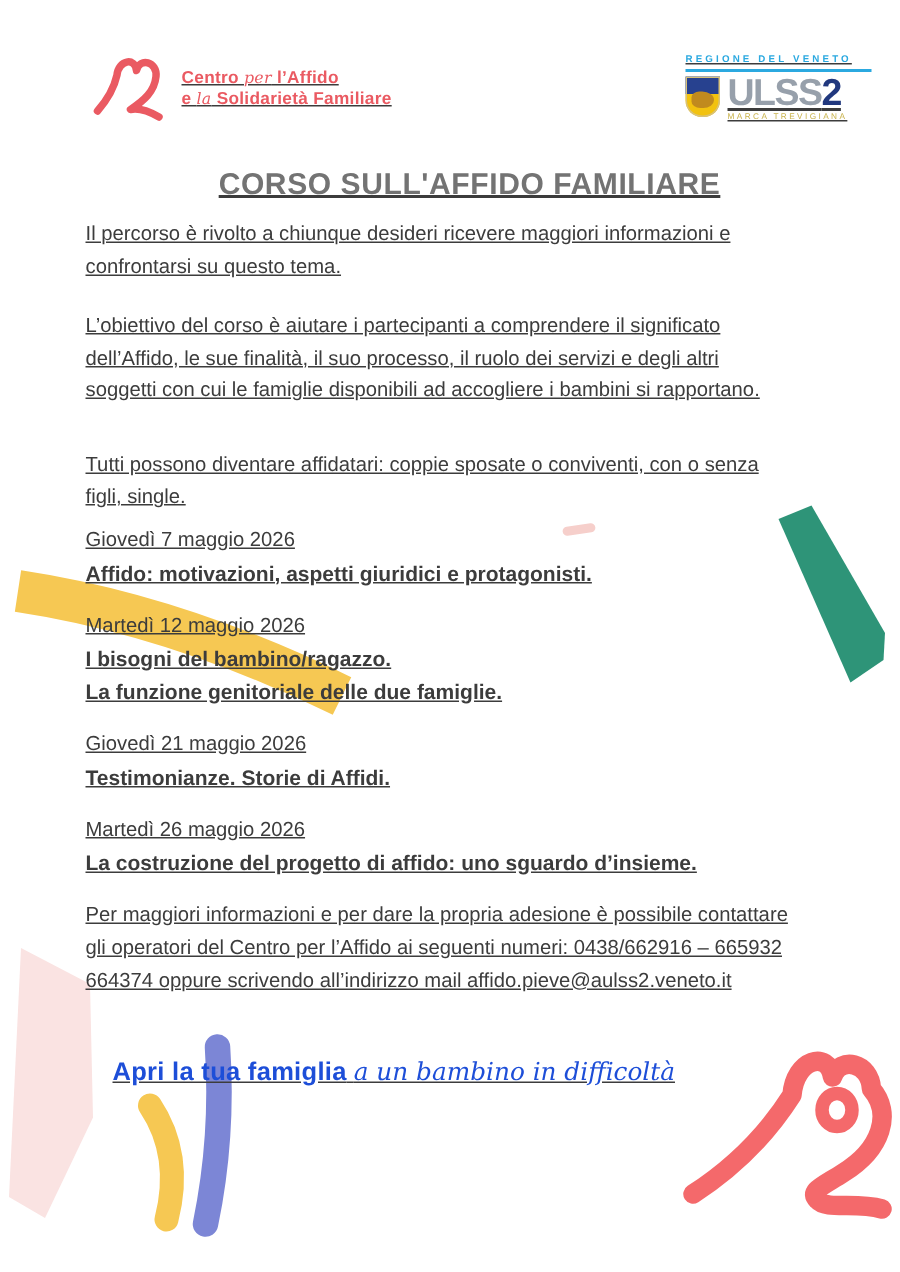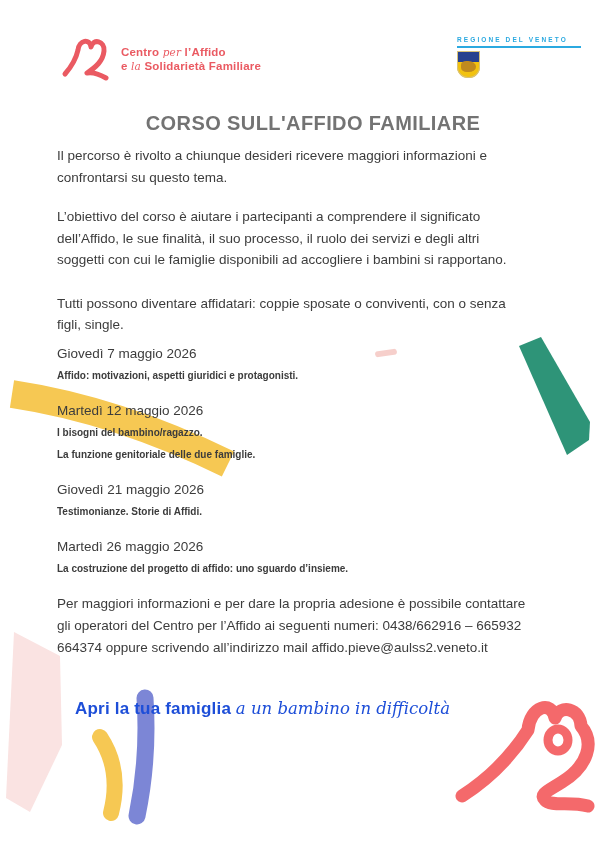"Centro per l’Affido" .content { text-decoration: none -> underline }
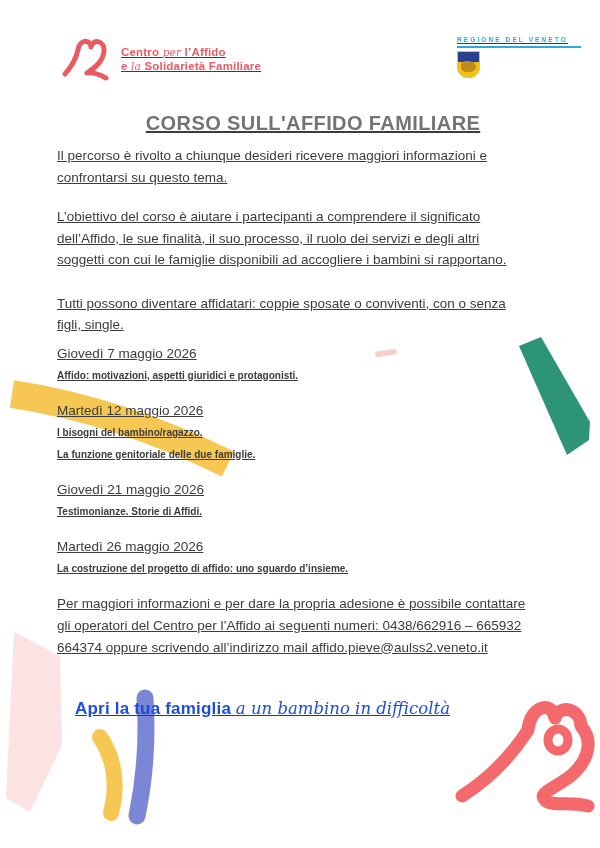"ULSS2" div { html: none -> <div> <div><span>ULSS</span><span>2</span></div> <div>MARCA TREVIGIANA</div> </div> }
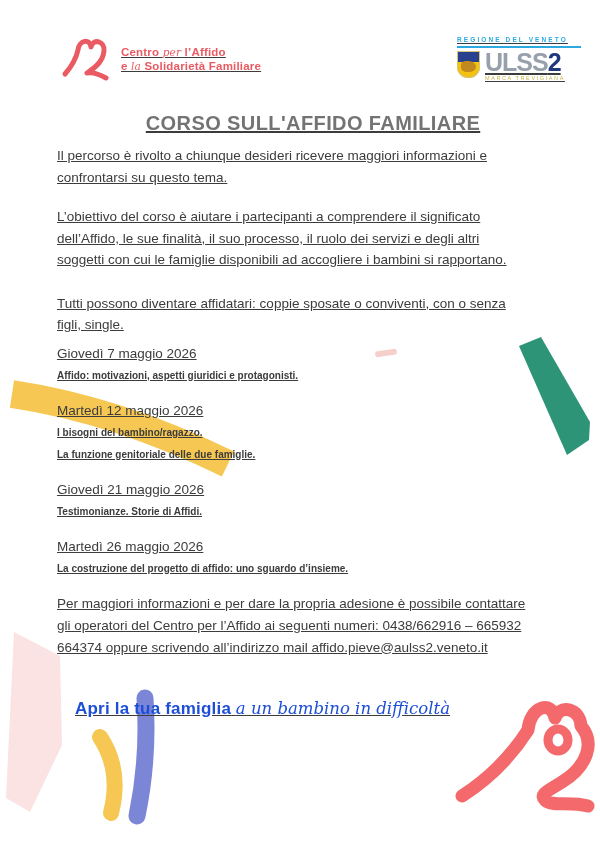"Tutti possono diventare affidatari:" .p3 { margin-top: 22px -> 28px }
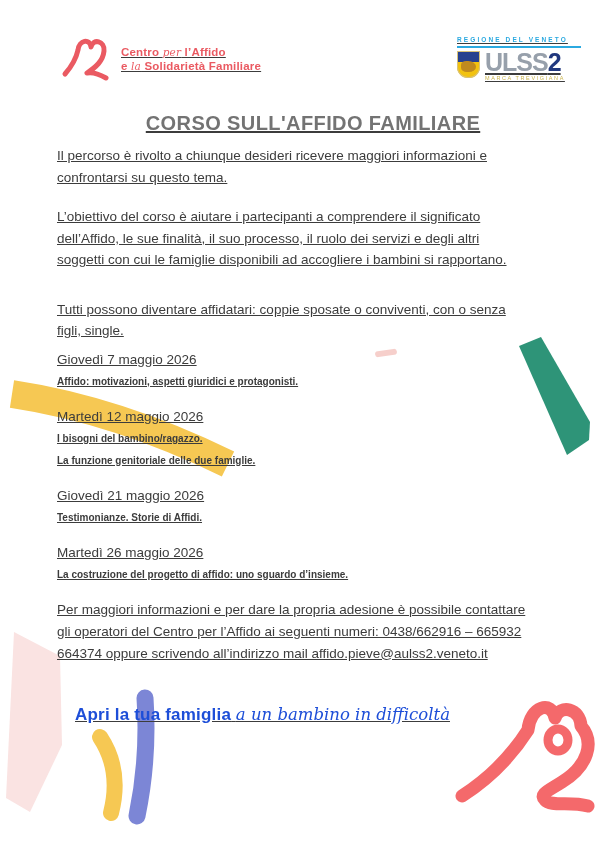"Affido: motivazioni, aspetti giuridici e" .topic { font-size: 10px -> 14px }
